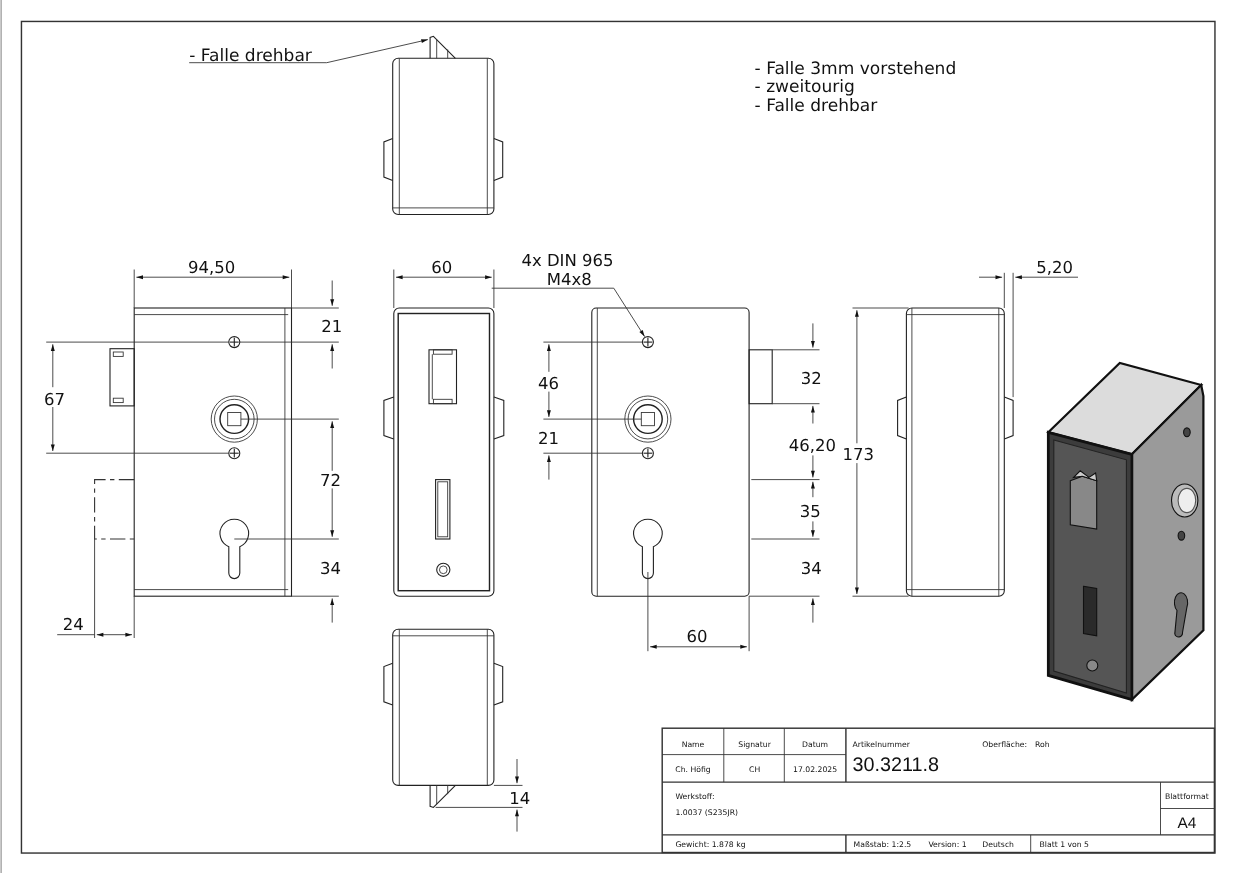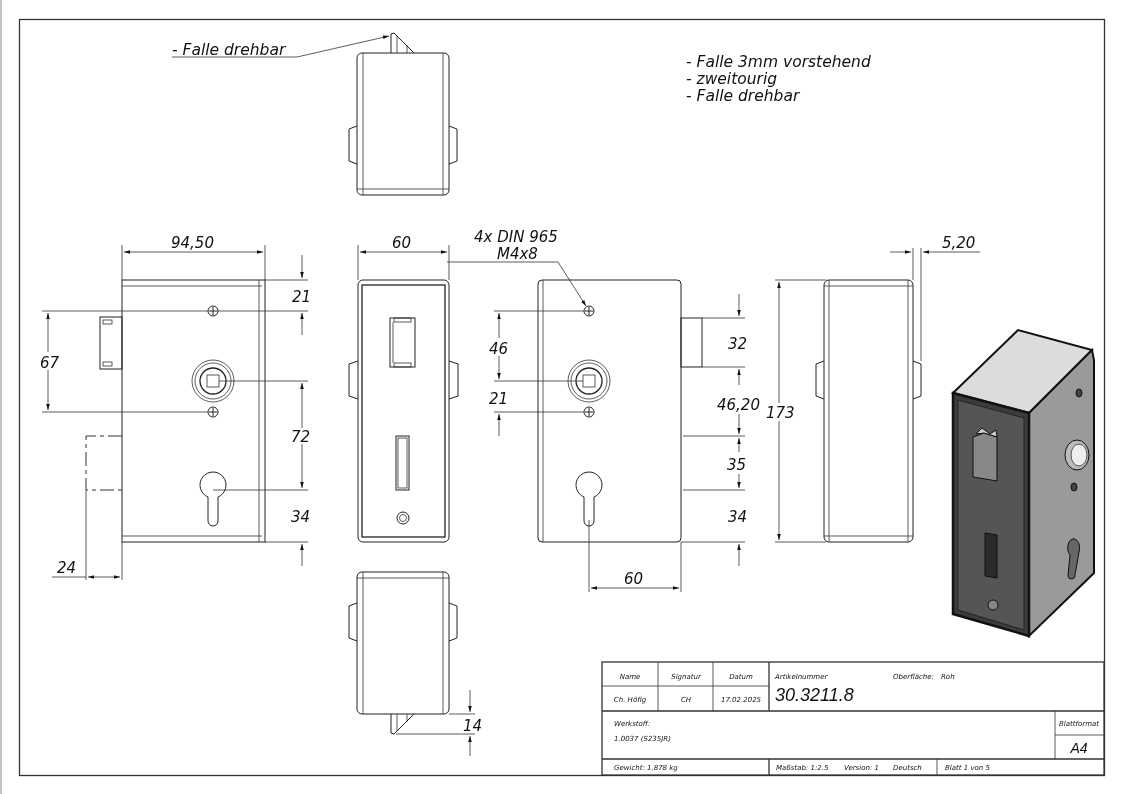"- Falle drehbar" #sheet { font-style: italic -> none }
